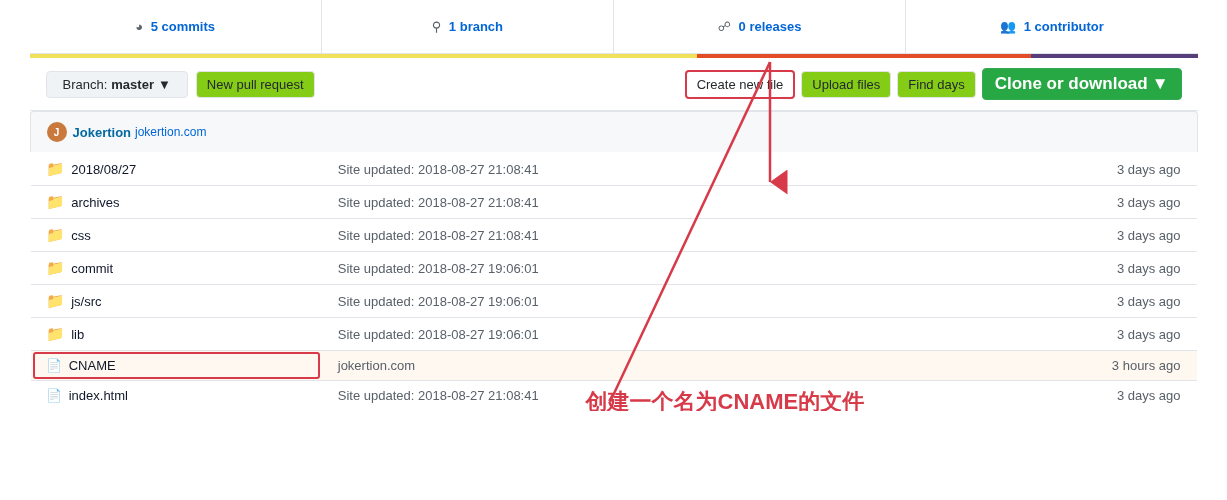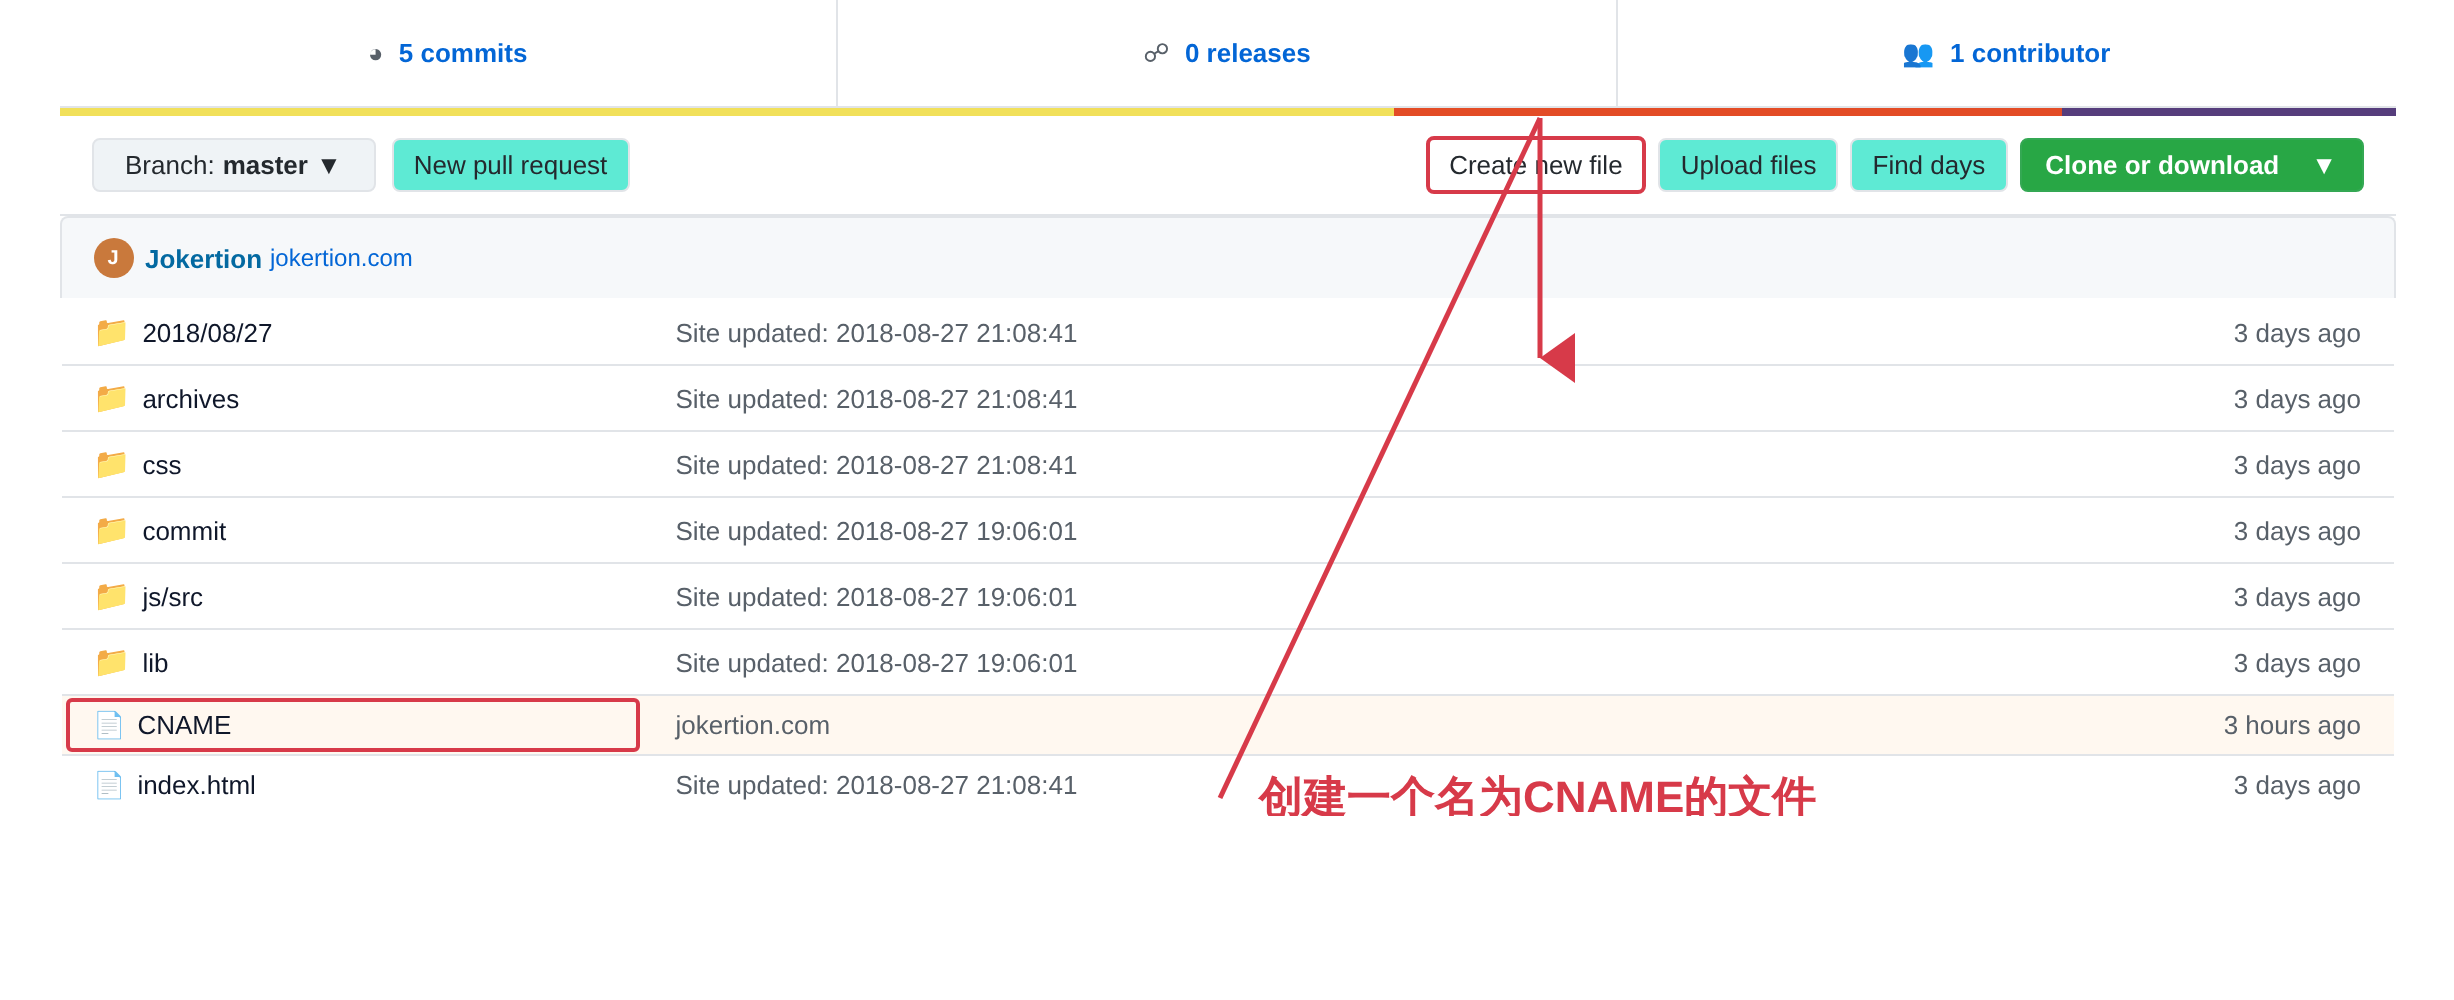"⚲ 1 branch" div.top-bar-item { html: none -> <div> <span>⚲</span> <a> <span>1</span> <span>branch</span> </a> </div> }
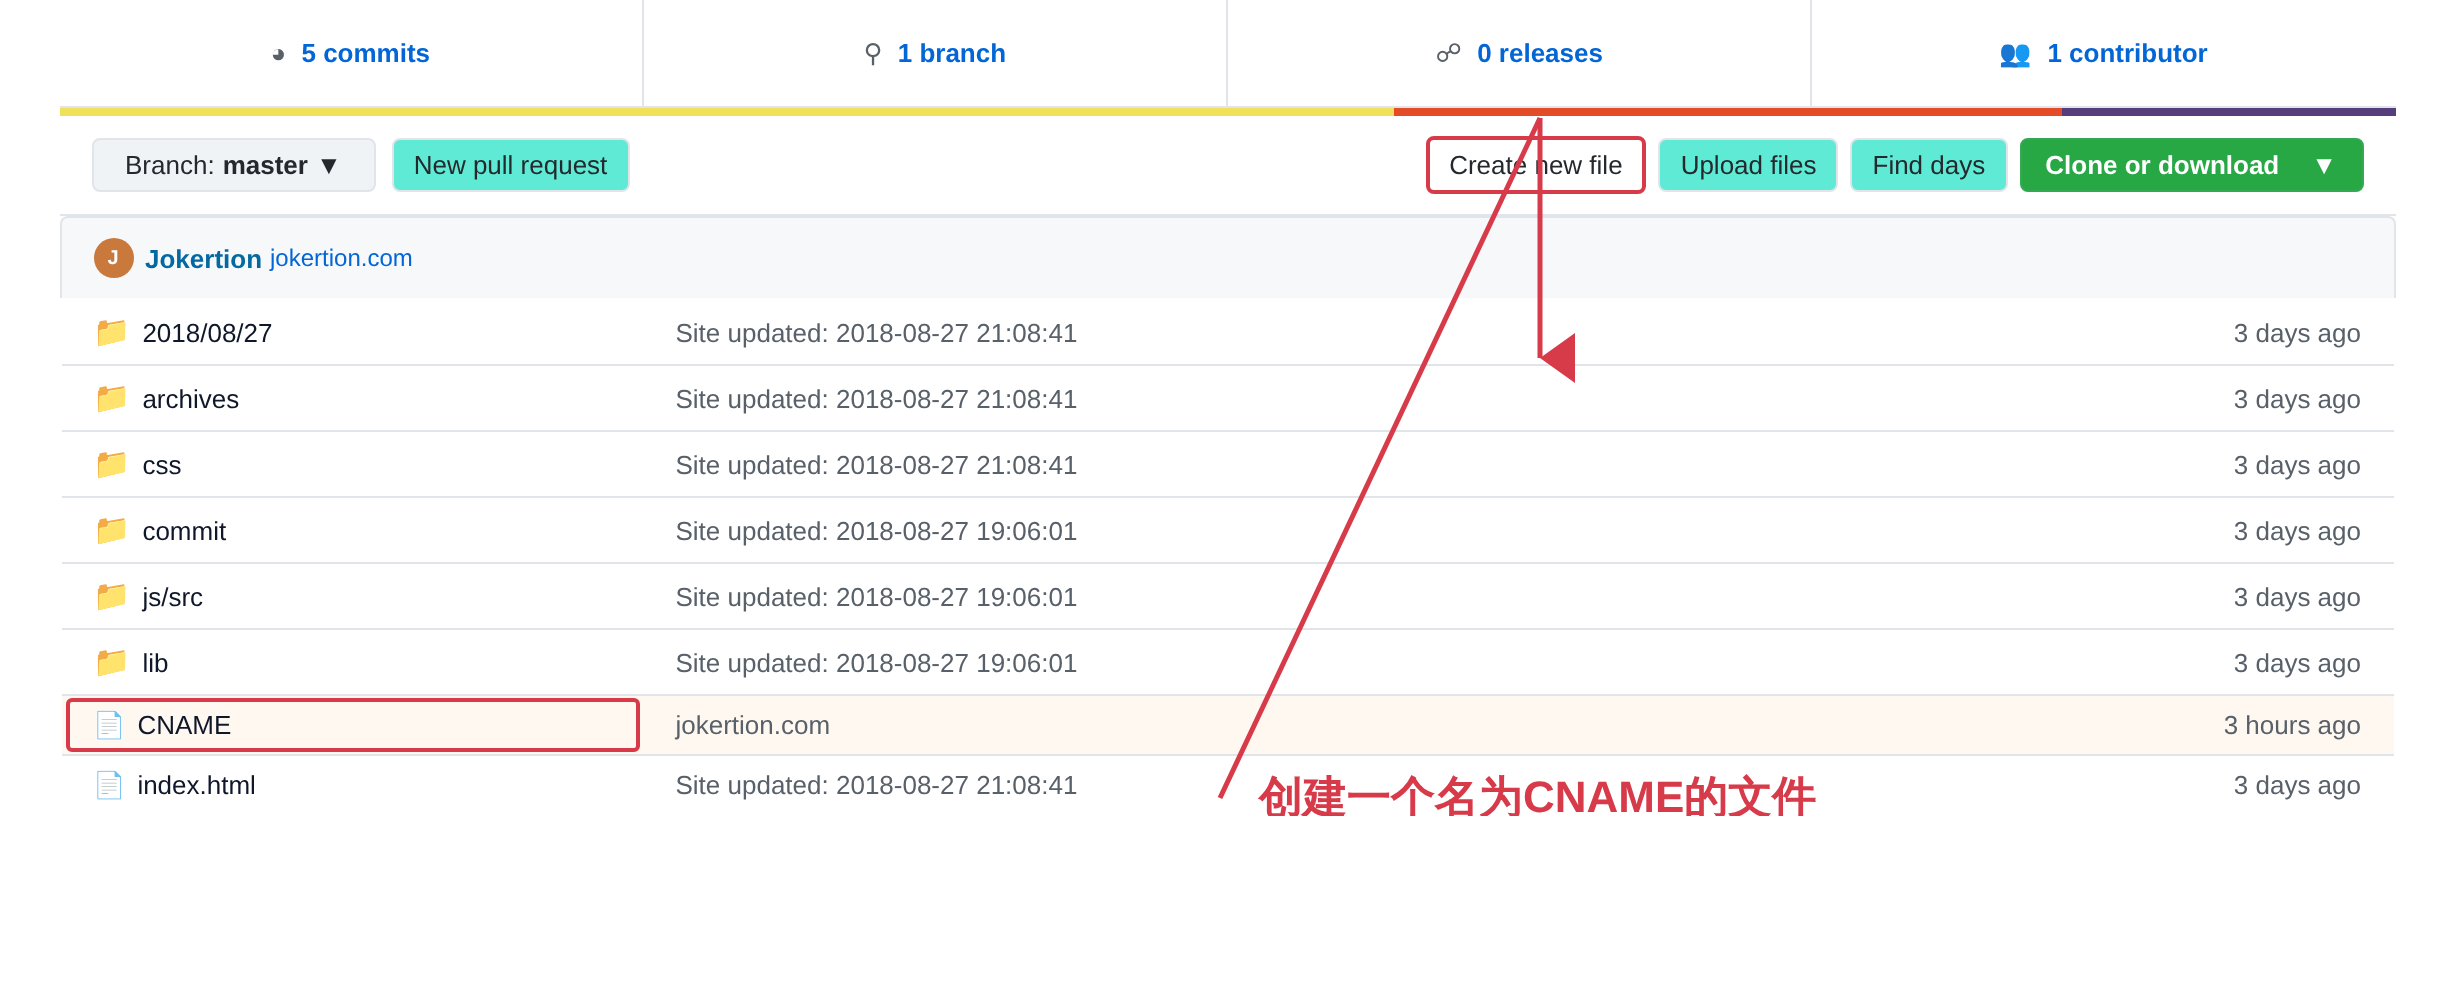"New pull request" .btn { background: #5eead4 -> #84cc16 }
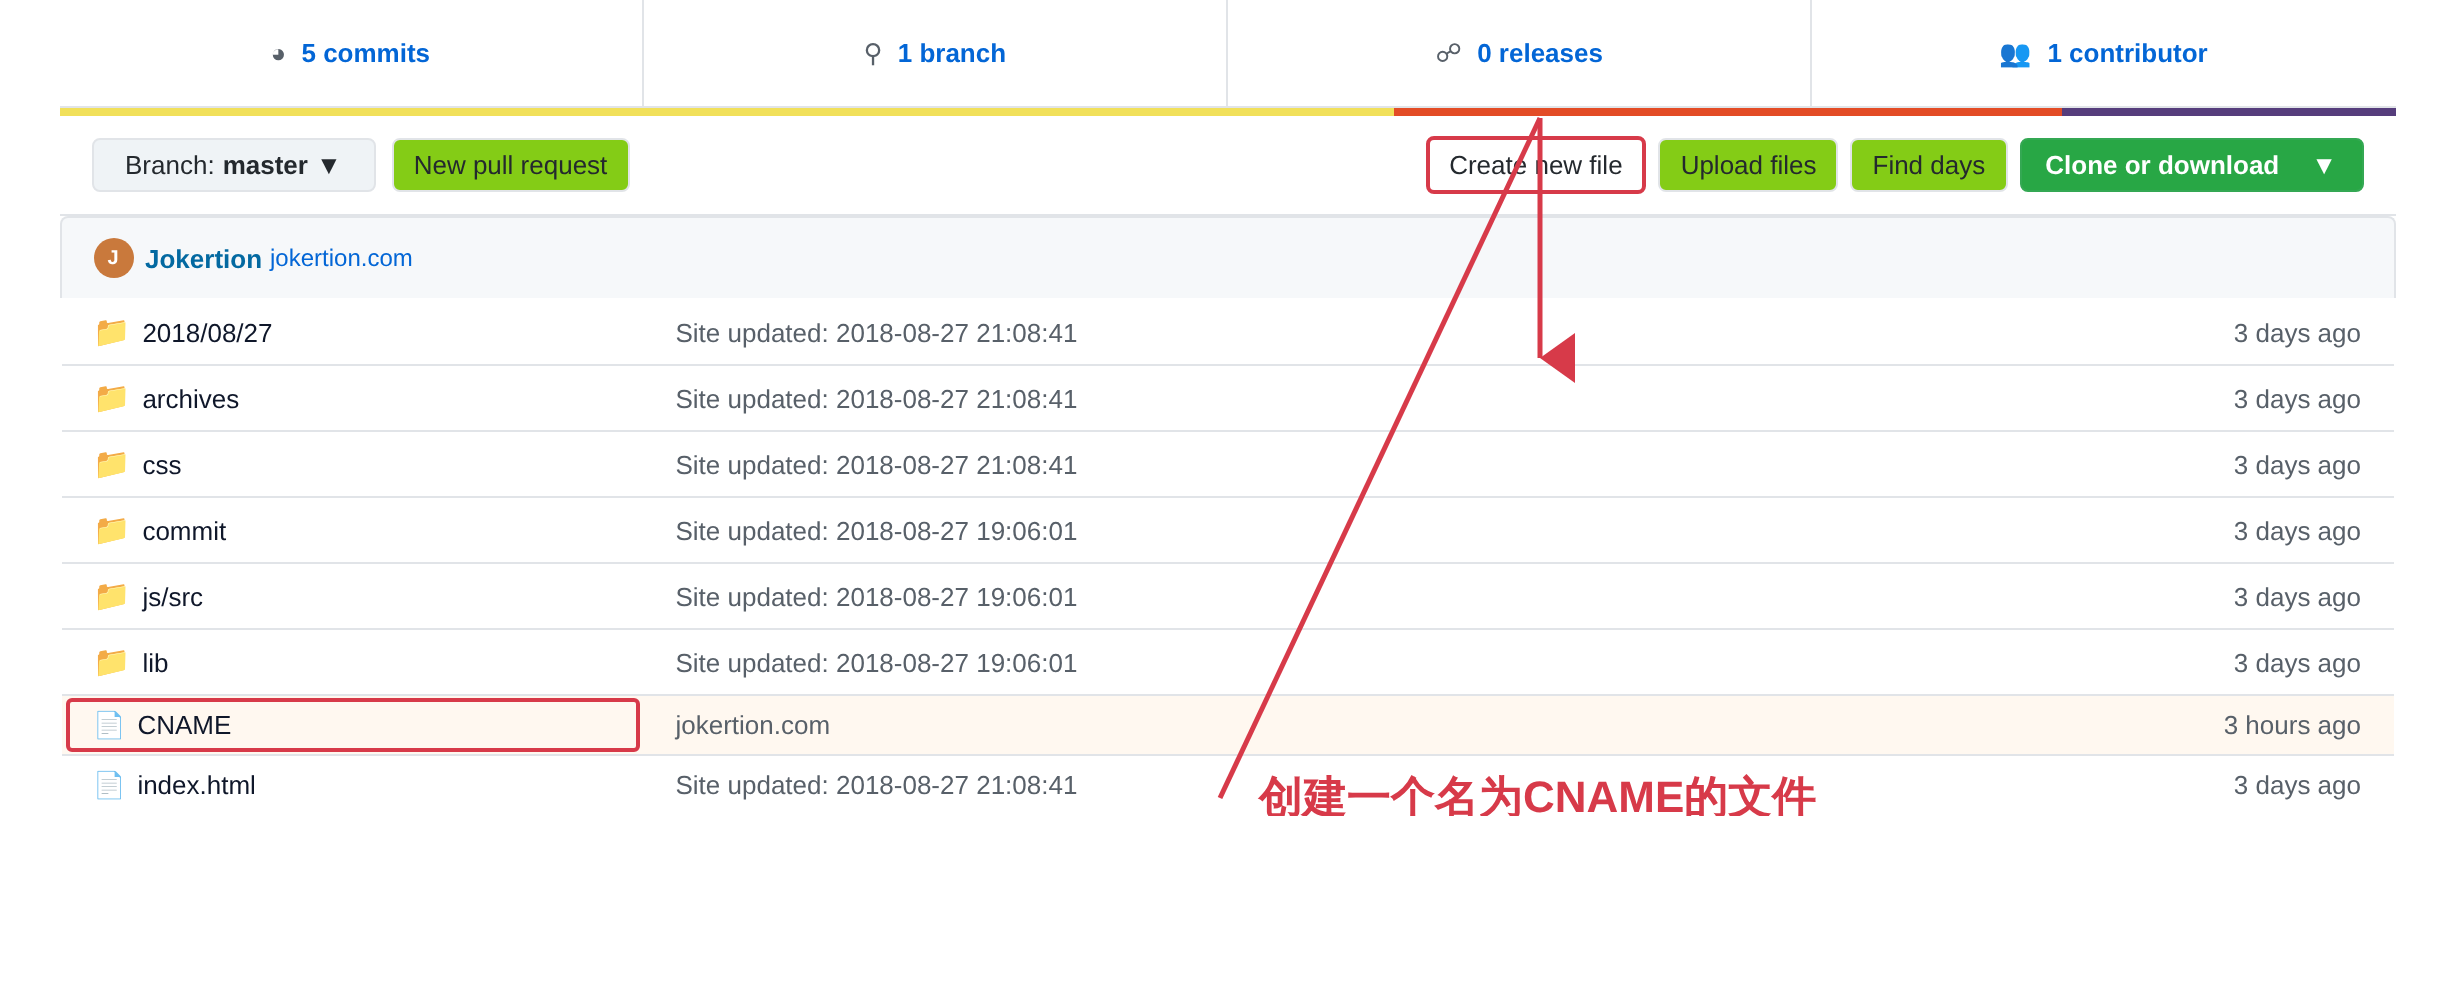"Clone or download" .btn-green { font-size: 13px -> 17px; gap: 16px -> 4px }
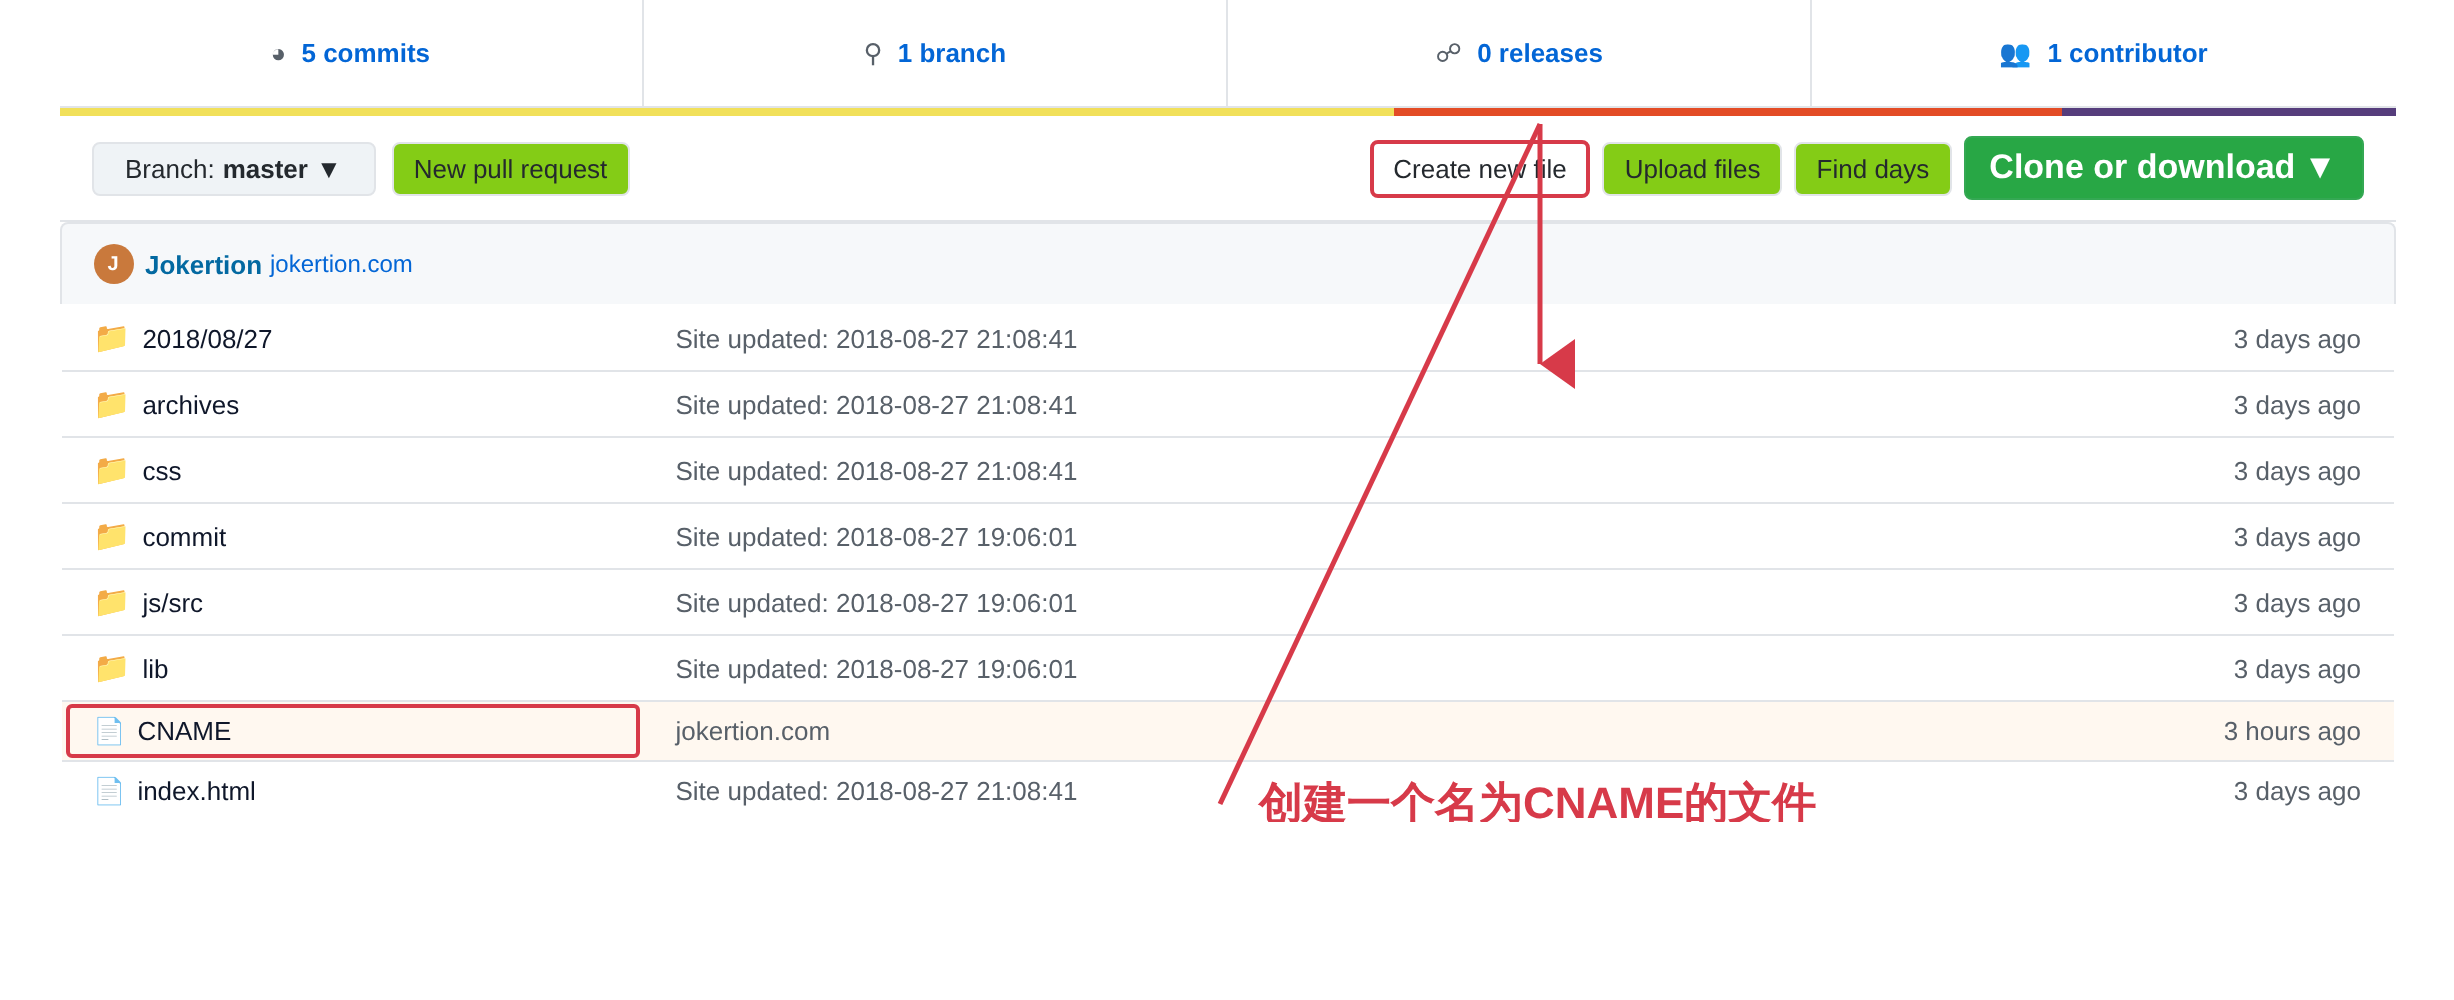"创建一个名为CNAME的文件" div { left: 600px -> 556px }
